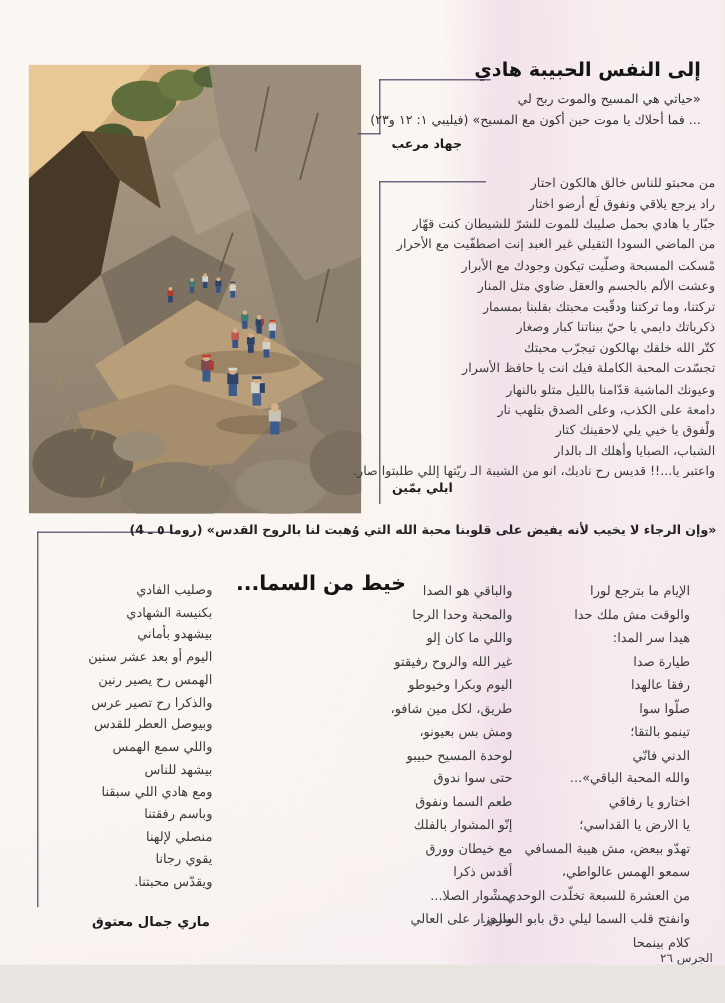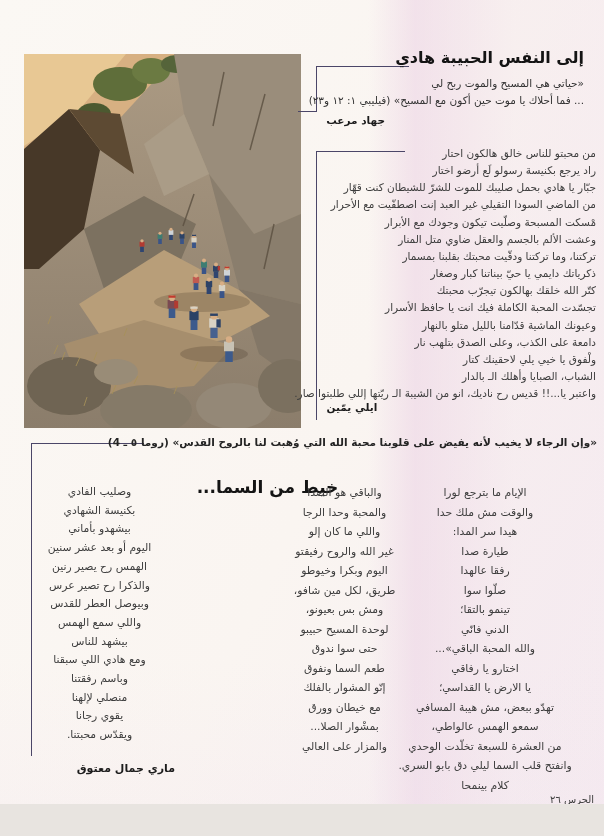"راد يرجع بكنيسة رسولو لَع" div.ln { text: بكنيسة رسولو -> يلاقي ونفوق }
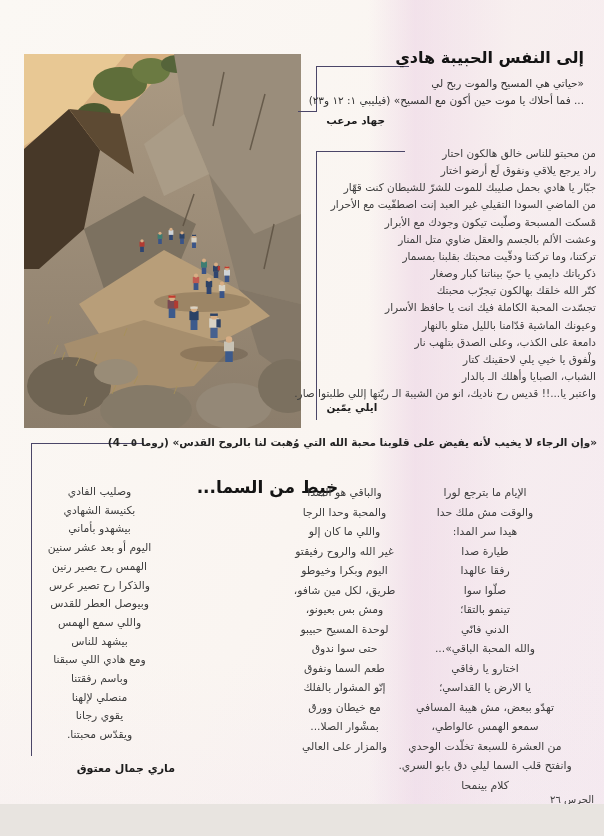"وصليب الفادي" .col { text-align: center -> right }
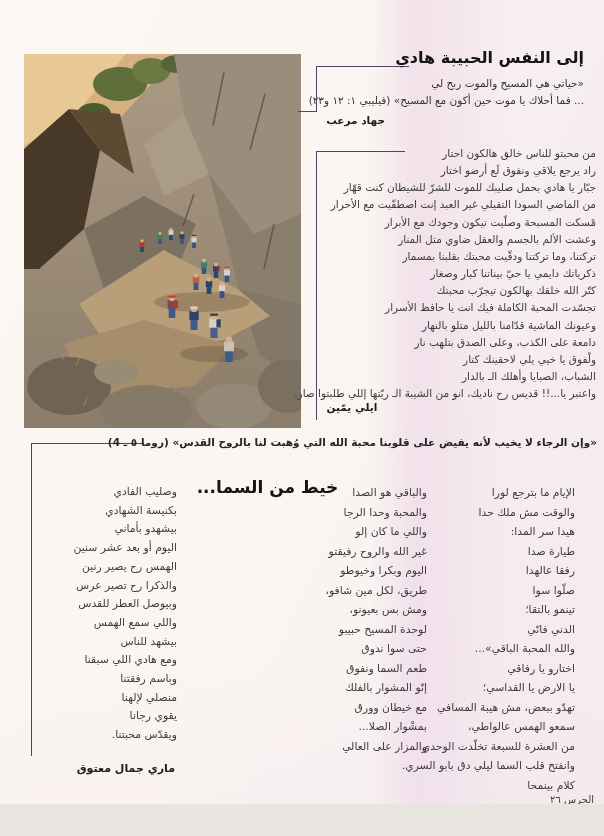"أقدس ذكرا" div.ln { html: none -> <div>أقدس ذكرا</div> }
